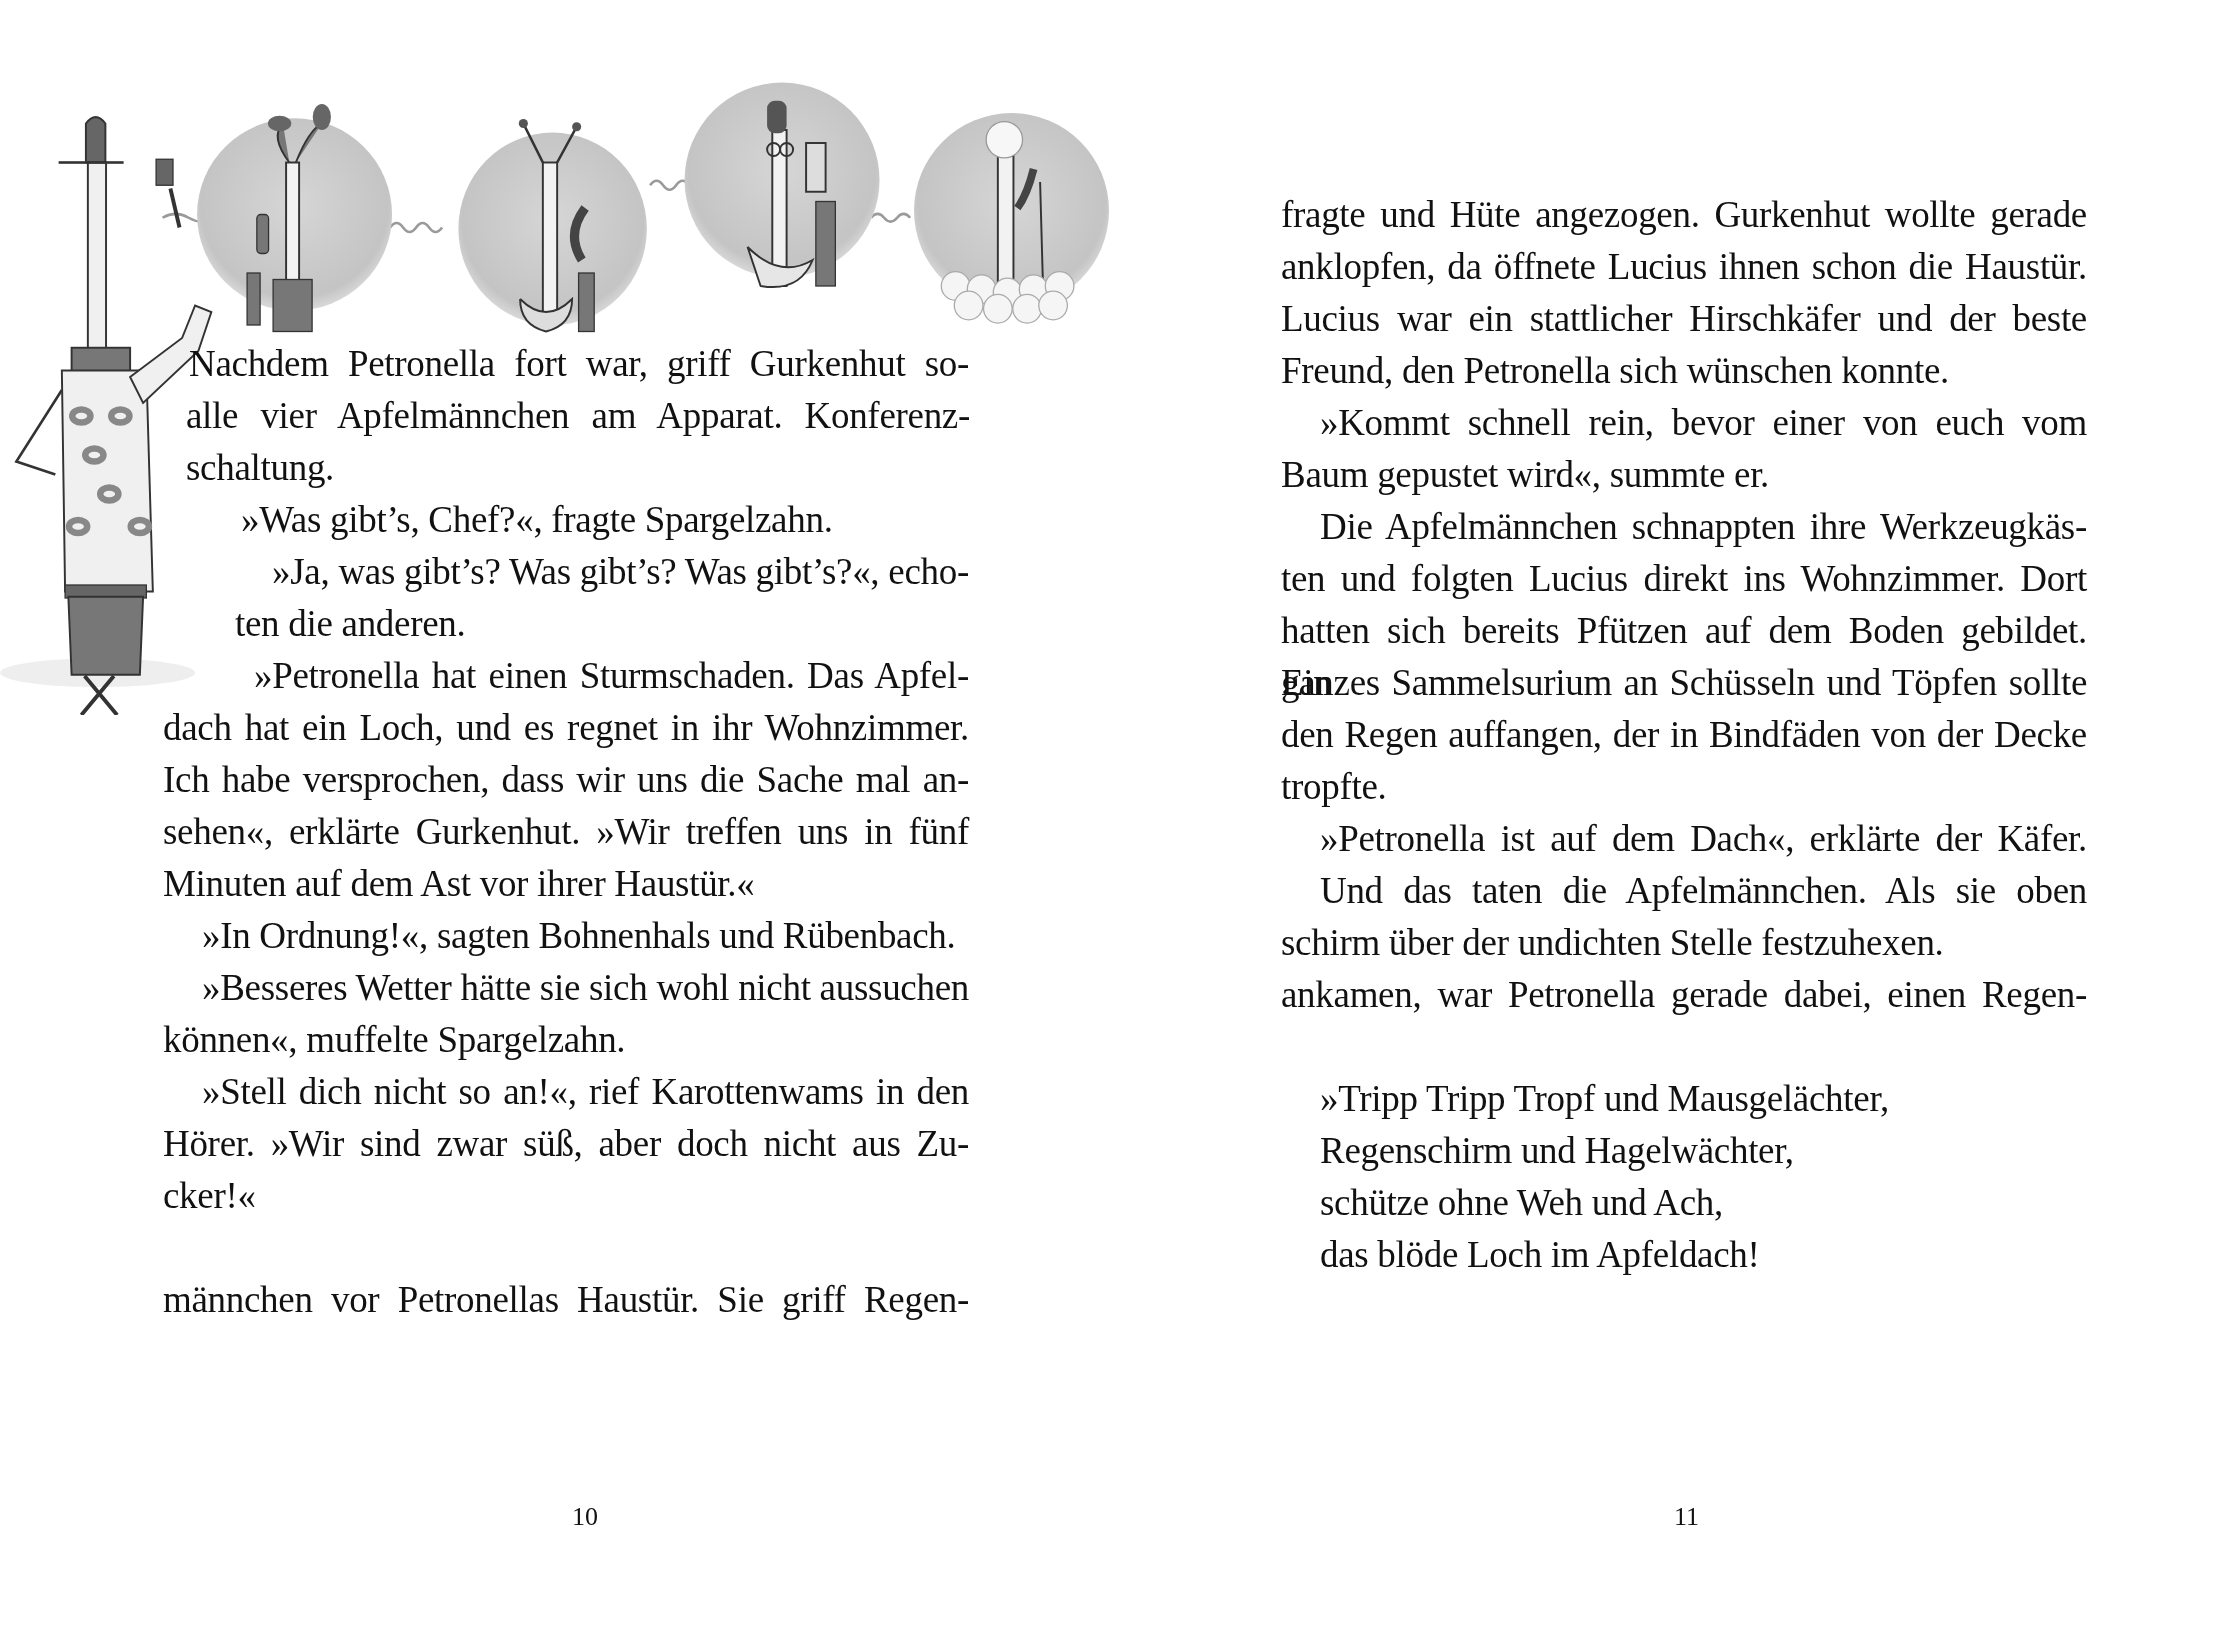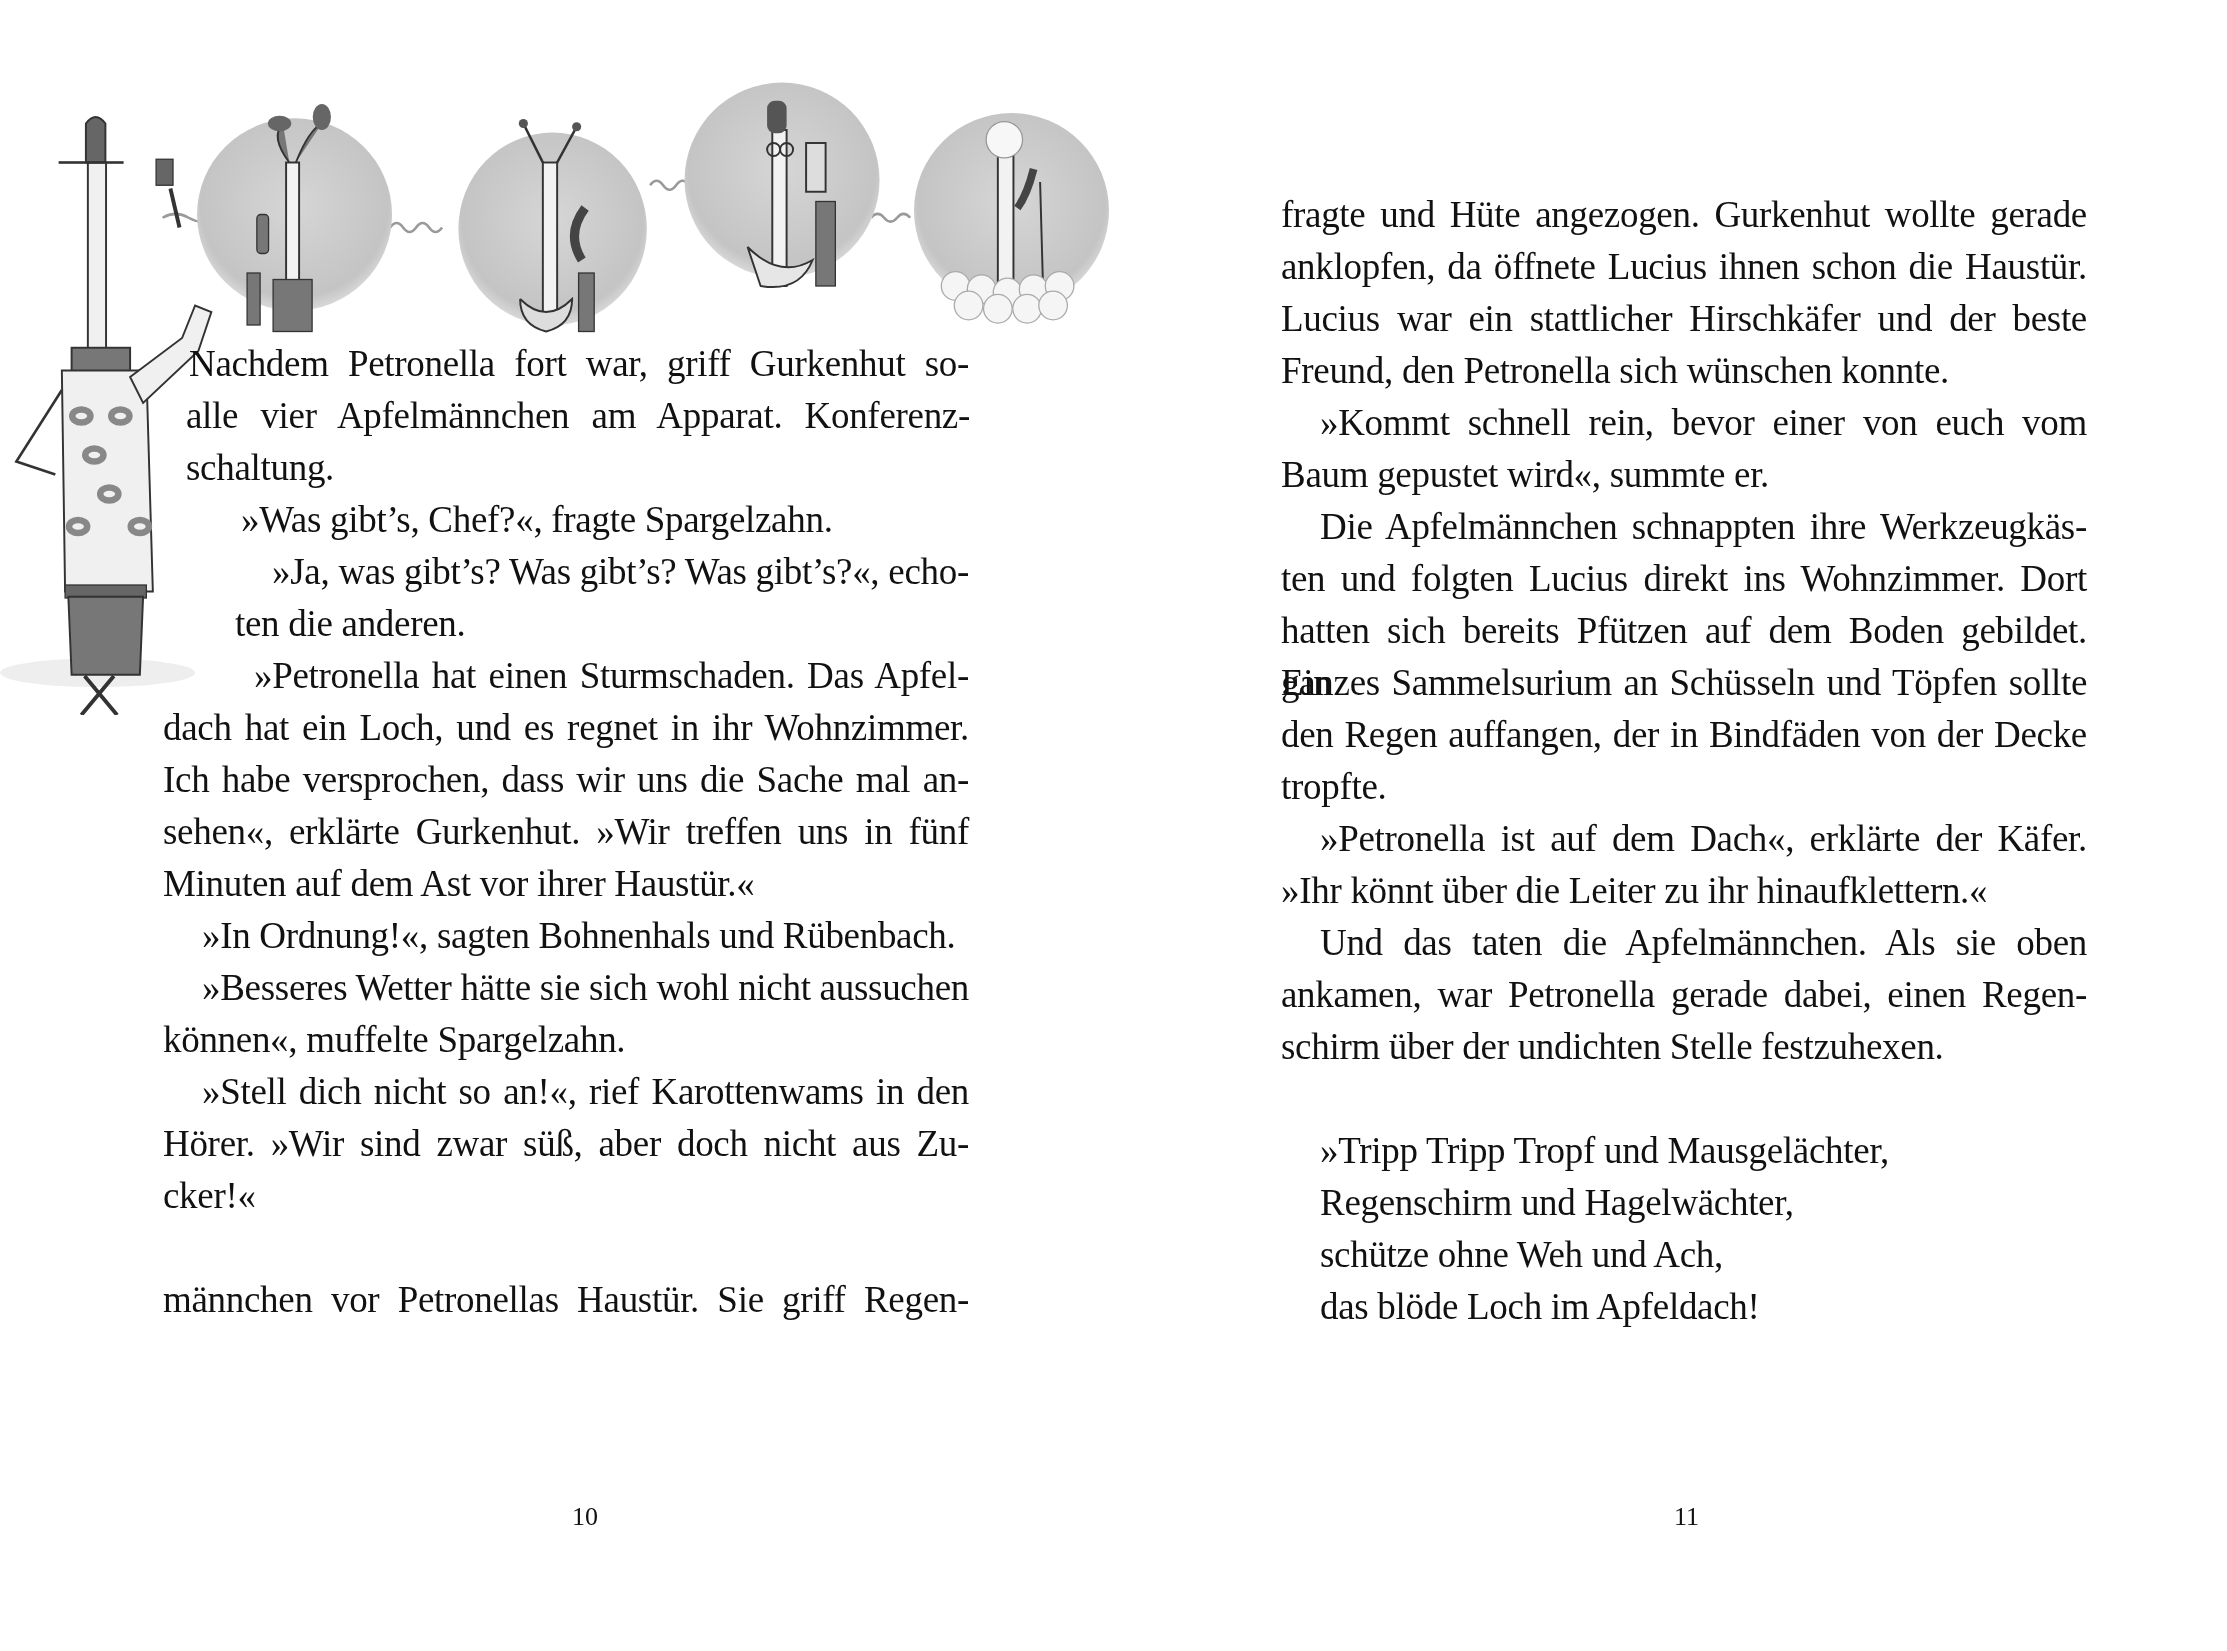"»Ihr könnt über die Leiter" span.line { html: <span>»Ihr könnt über die Leiter zu ihr hinaufklettern.«</span> -> none }
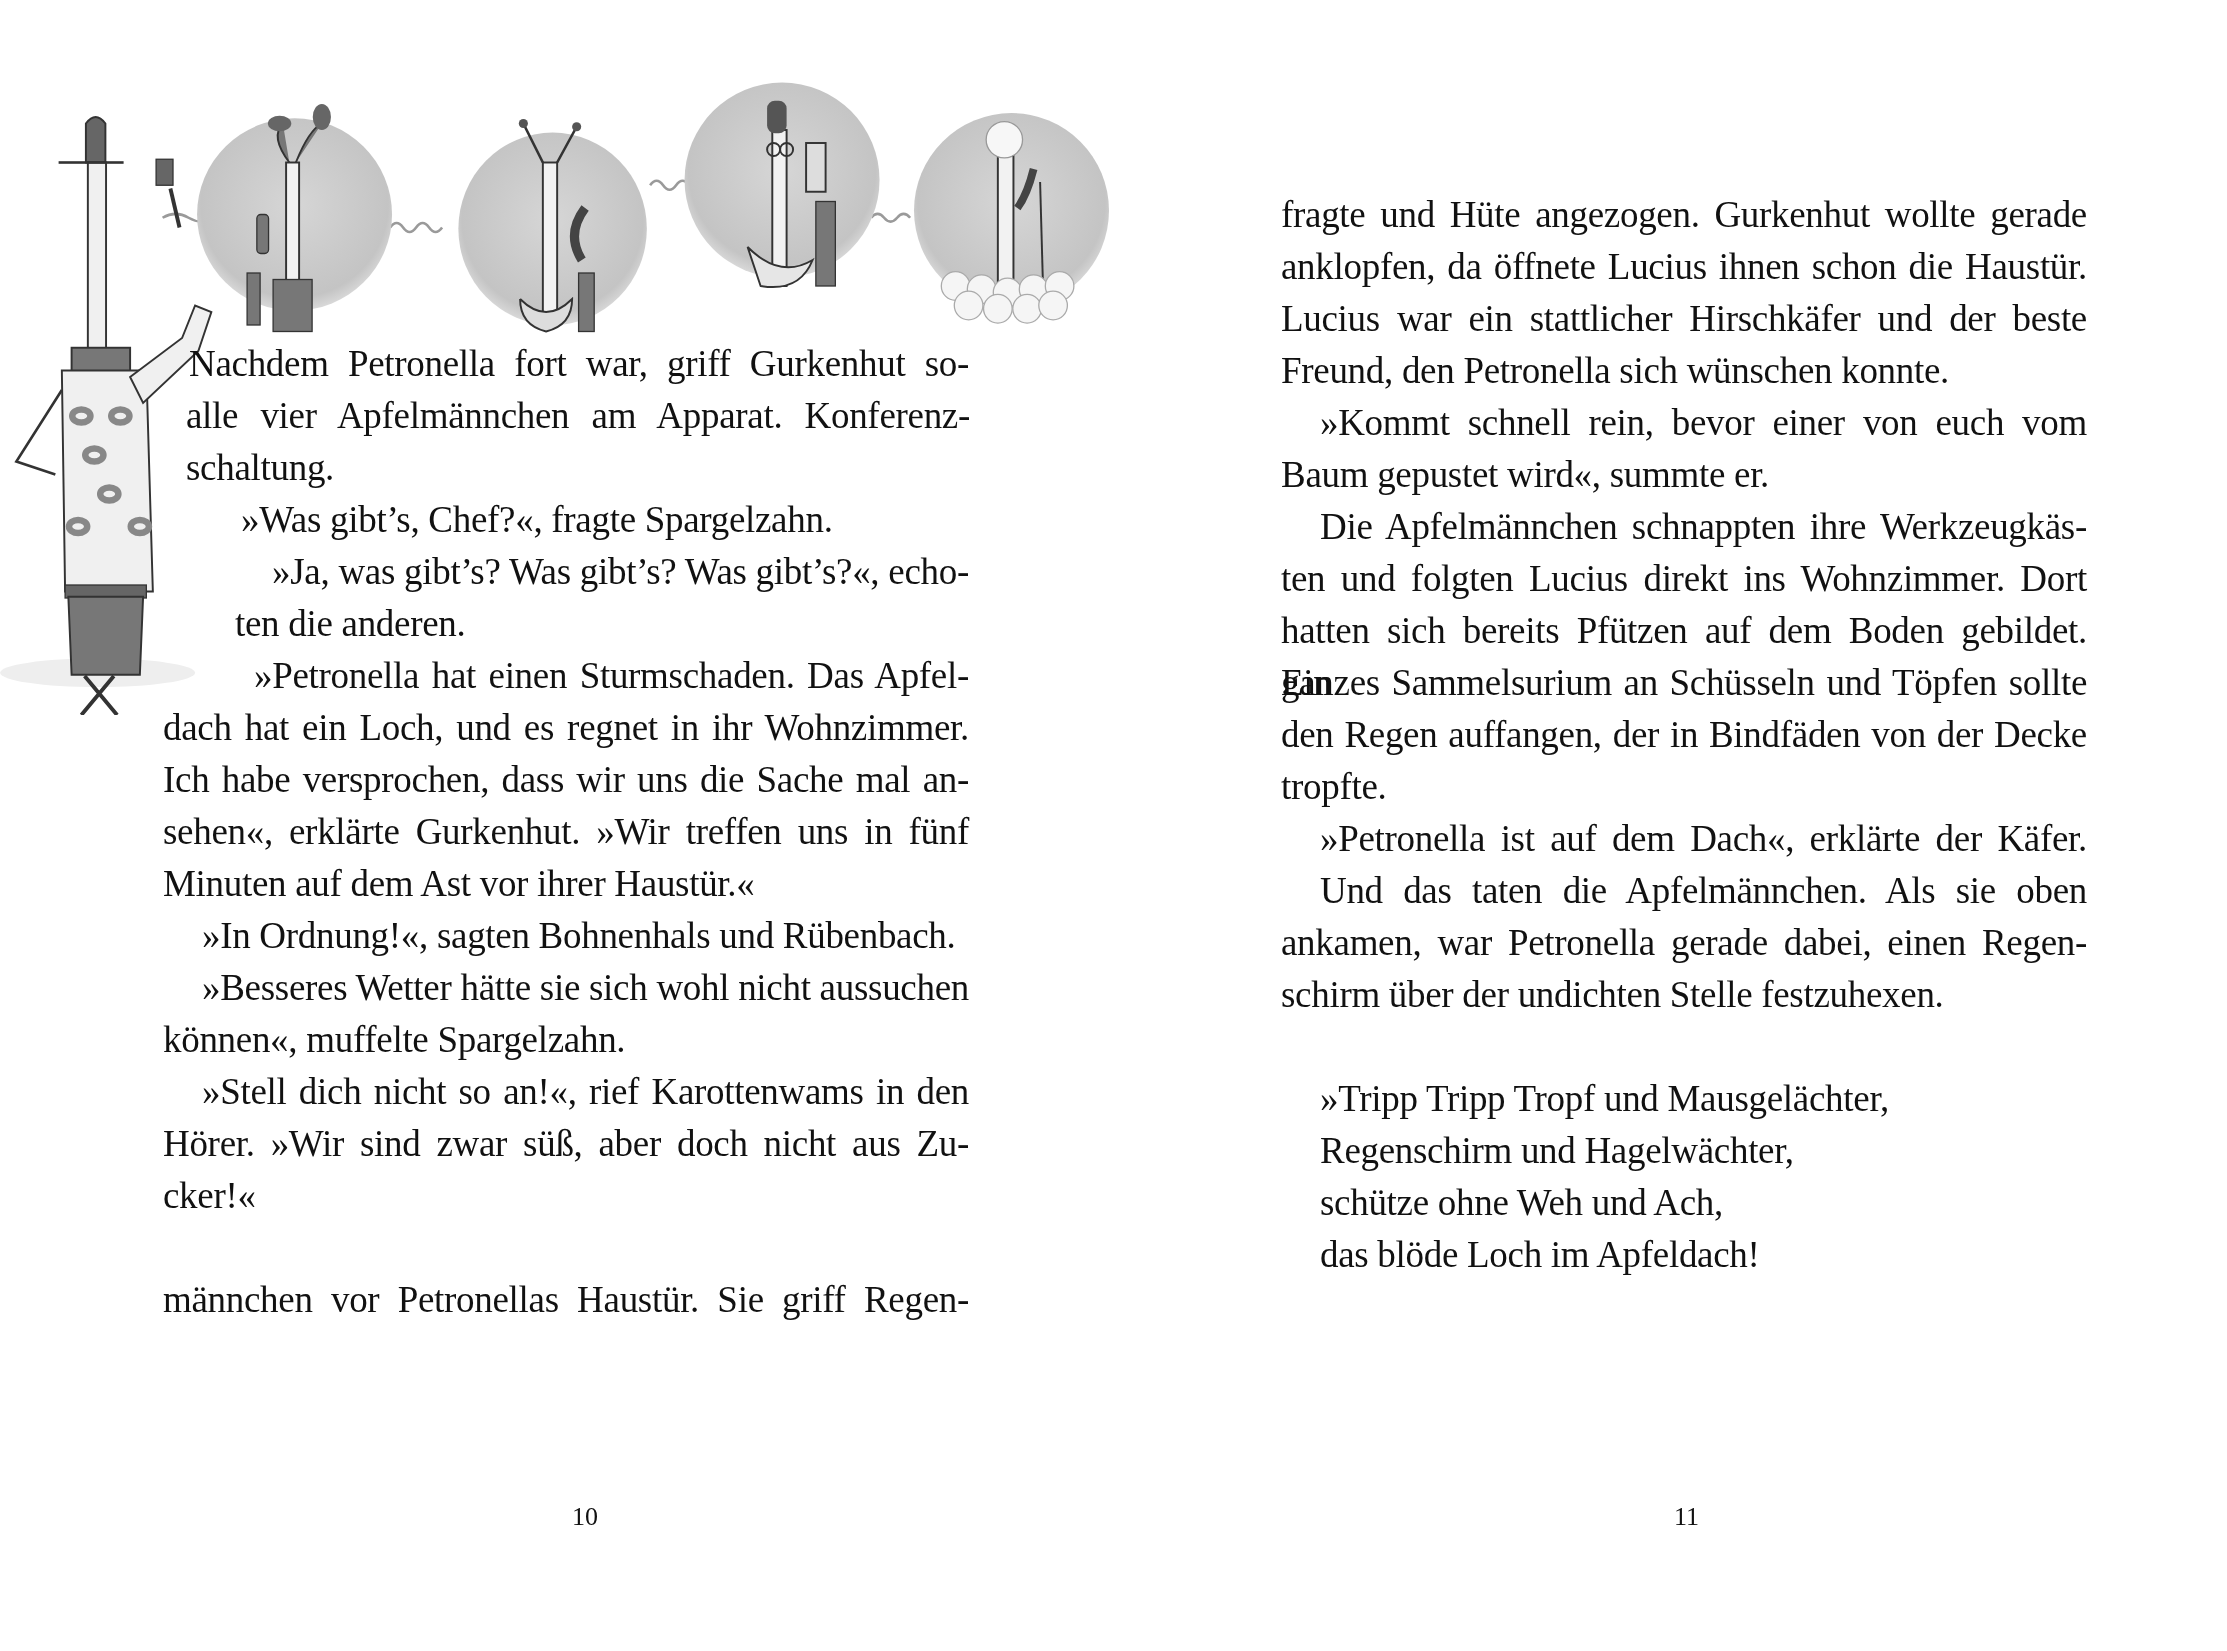"ankamen, war Petronella gerade dabei," span.line { order: before "schirm über der undichten Stelle" -> after "schirm über der undichten Stelle" }
